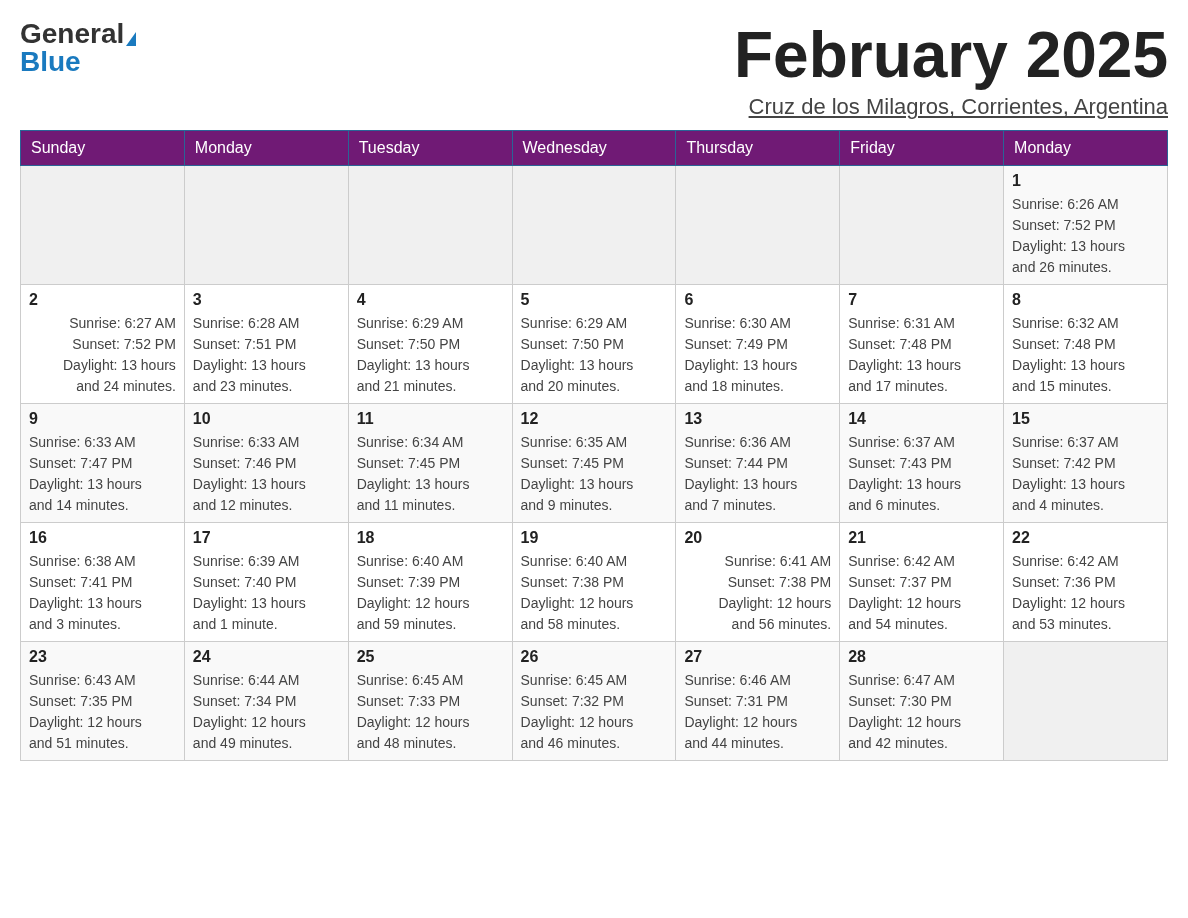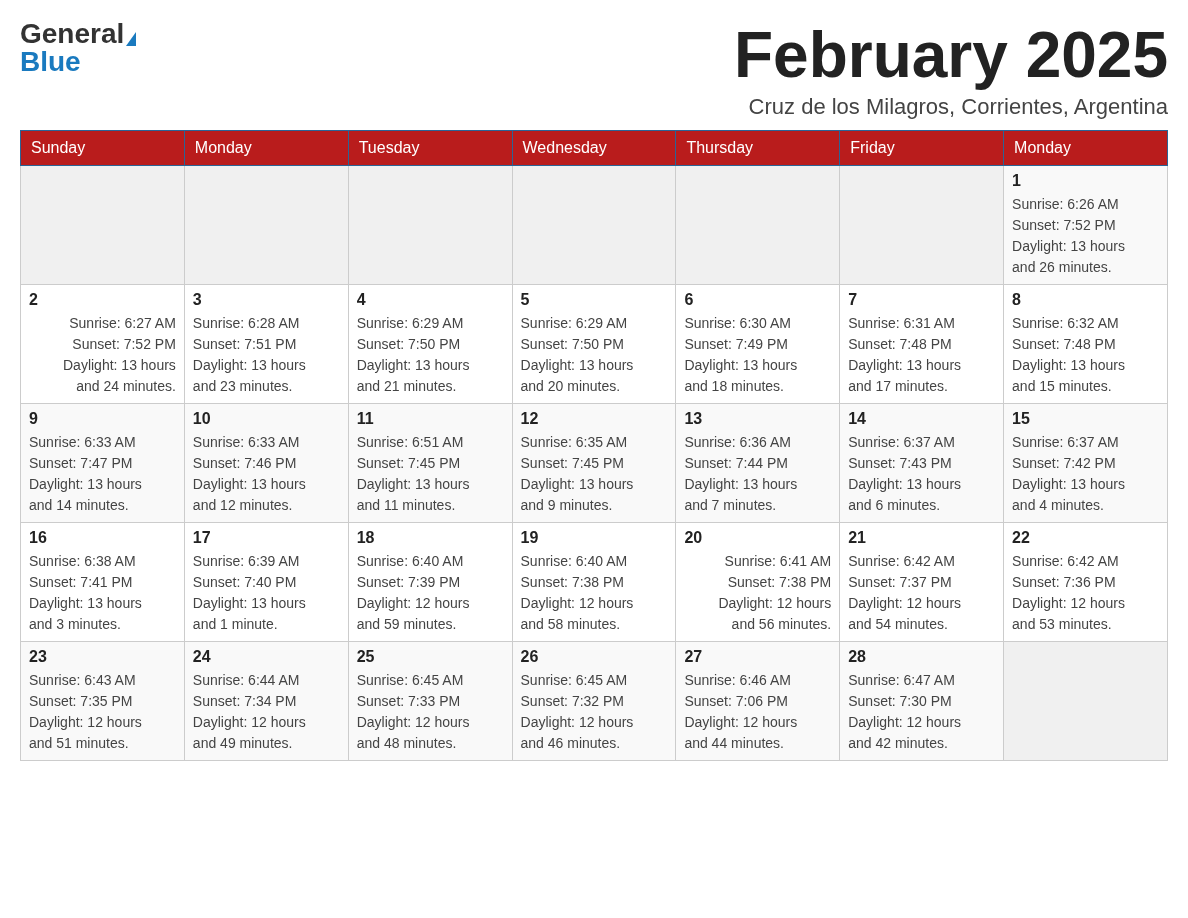"Cruz de los Milagros, Corrientes," .location-title { text-decoration: none -> underline }
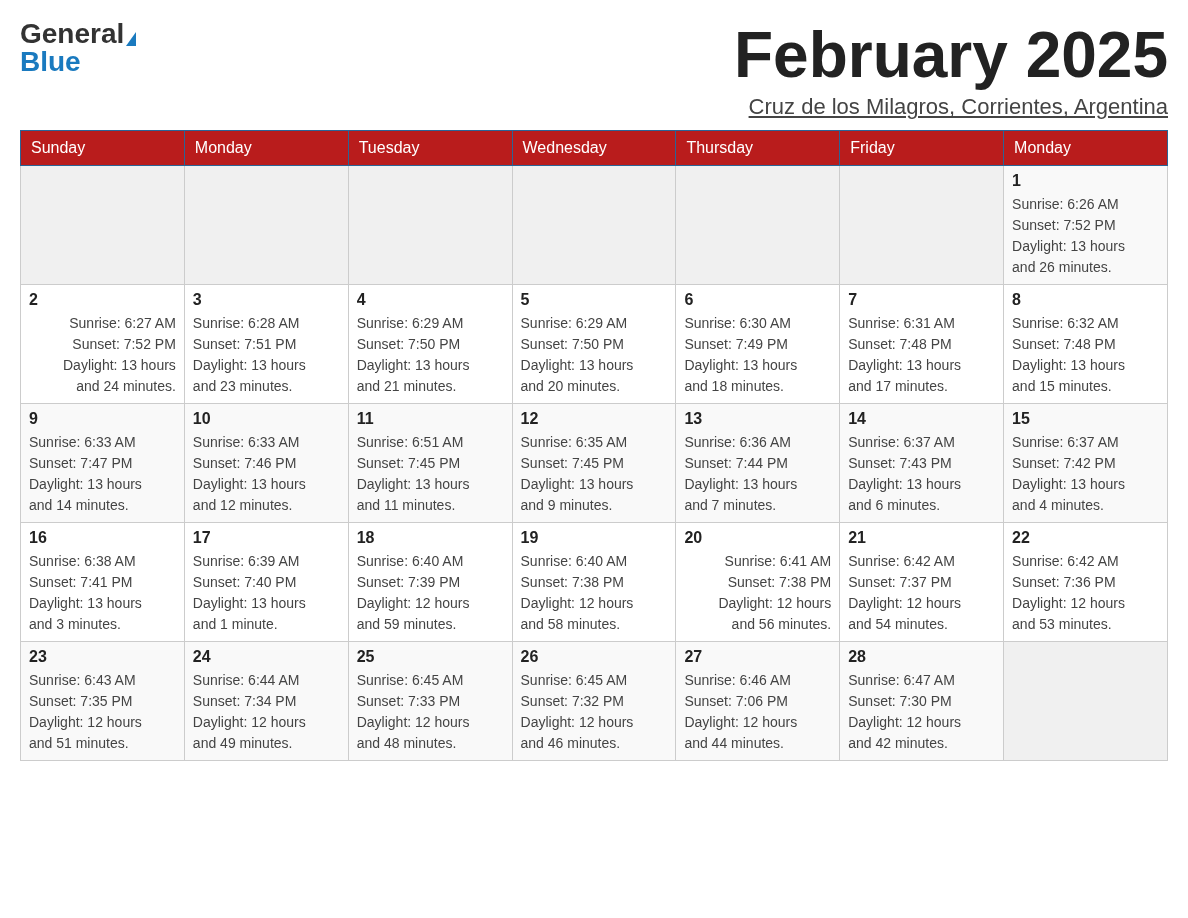"Sunday" .calendar th { background-color: #b91c1c -> #701a75 }
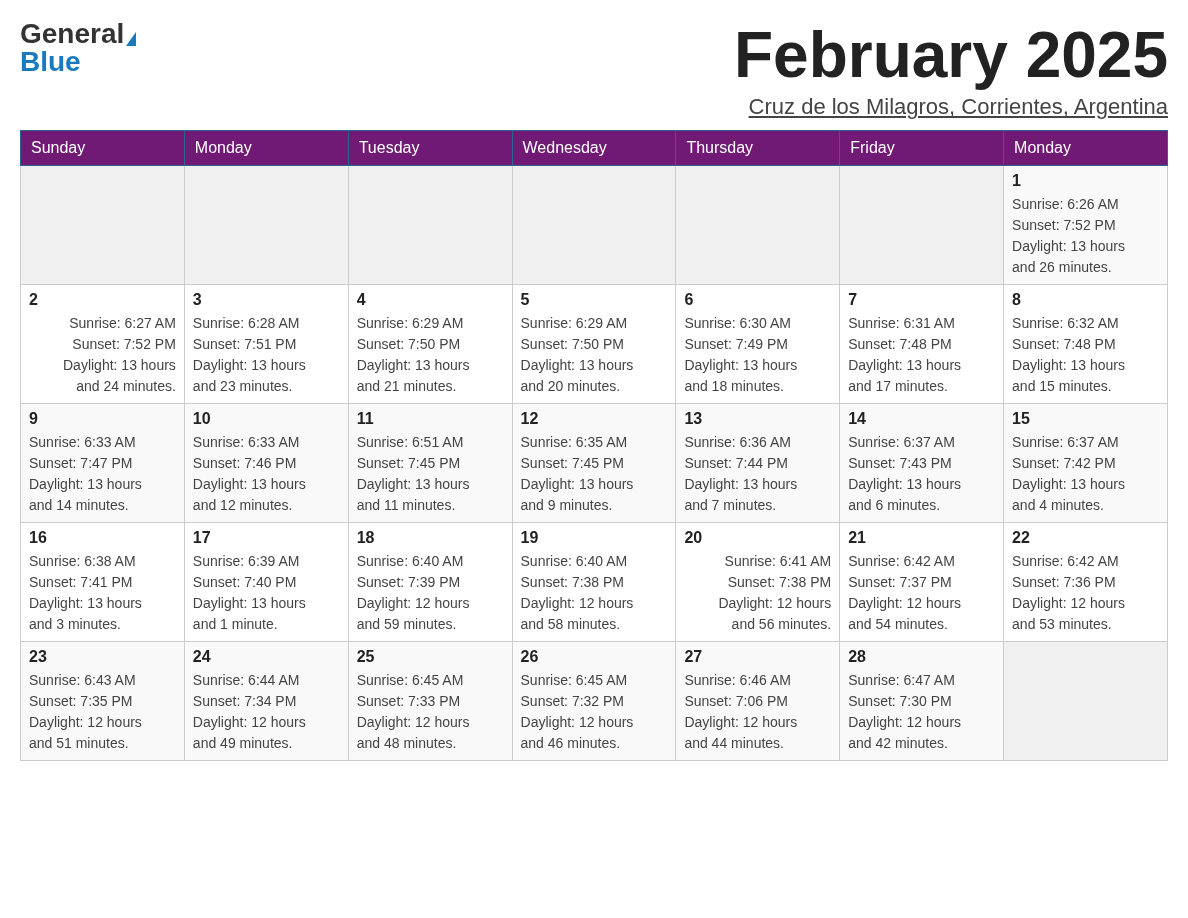"Sunrise: 6:51 AM" div.day-info { text: 6:51 -> 6:34 }
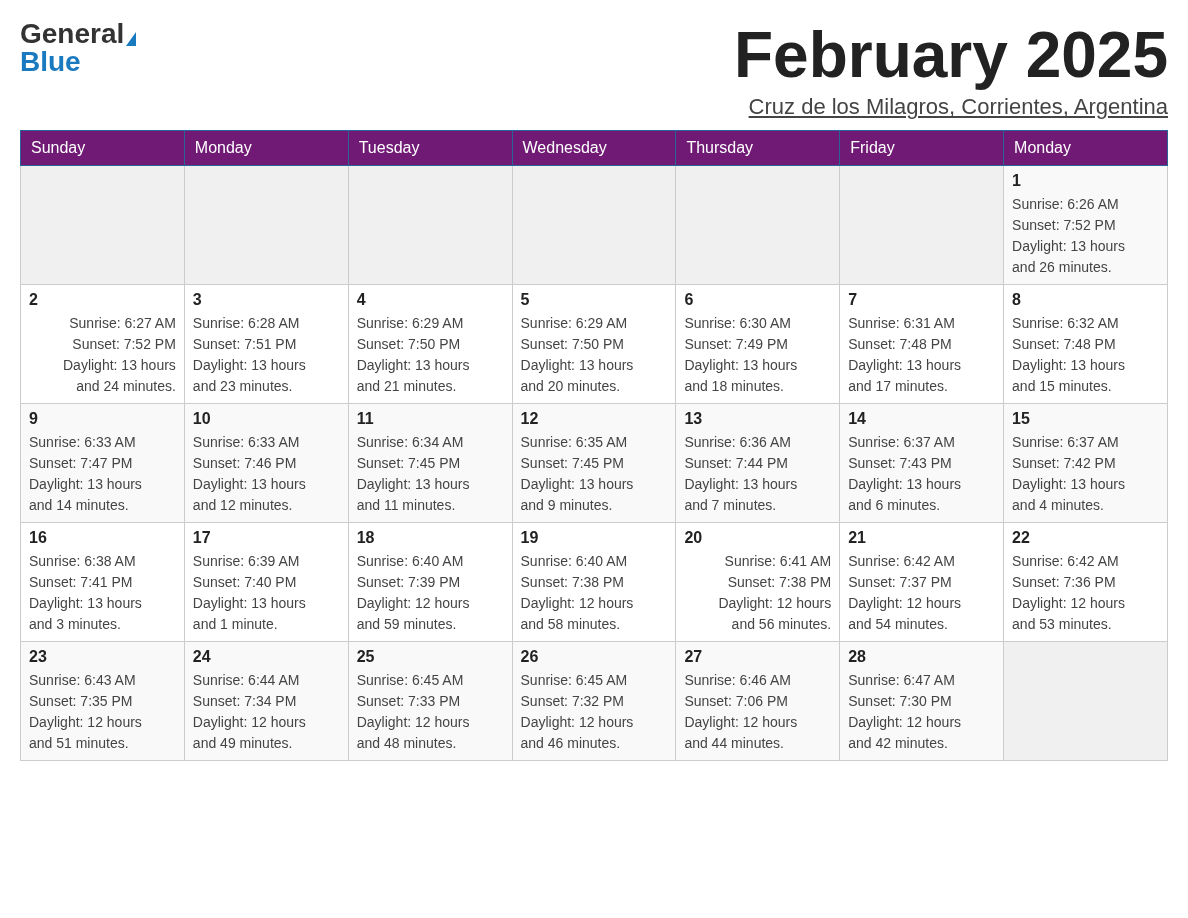"Sunrise: 6:46 AM" div.day-info { text: 7:06 -> 7:31 }
